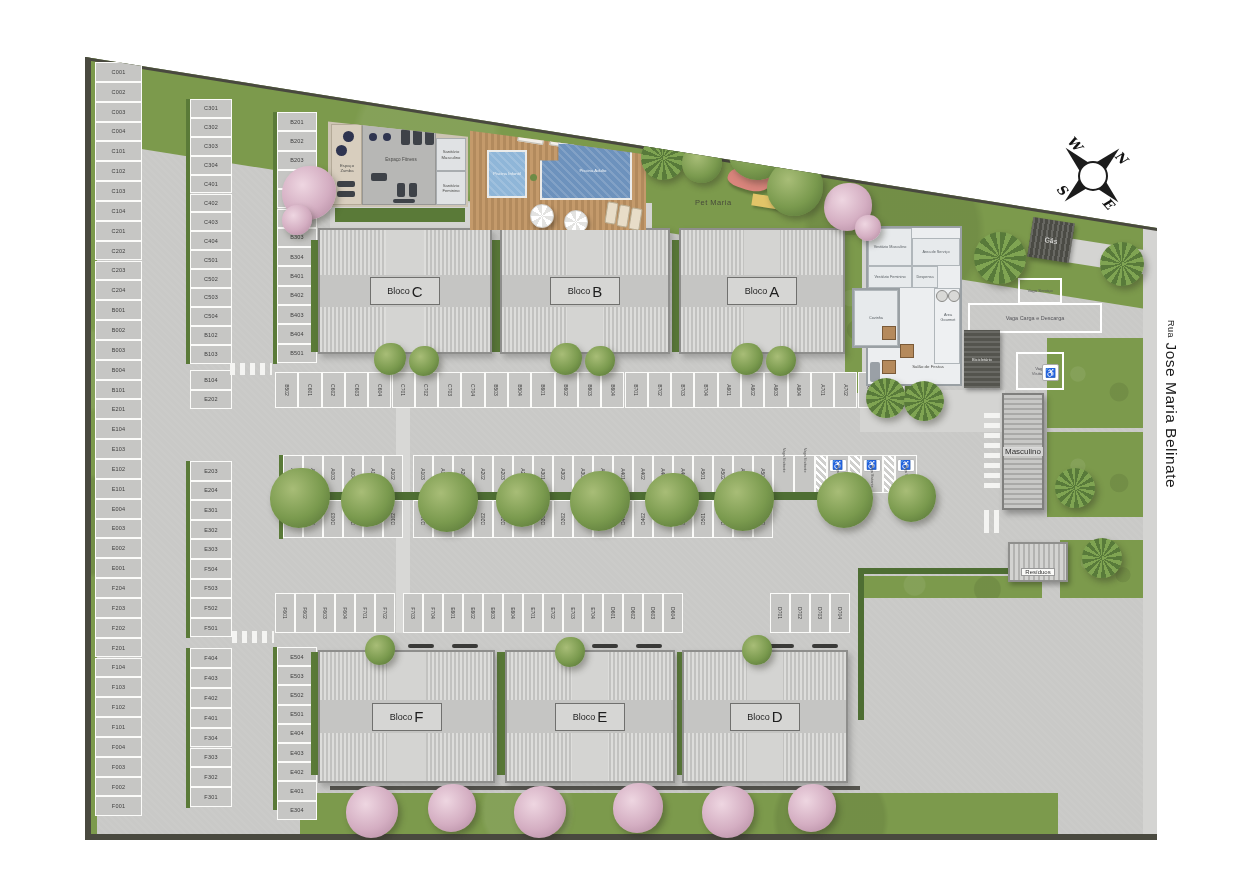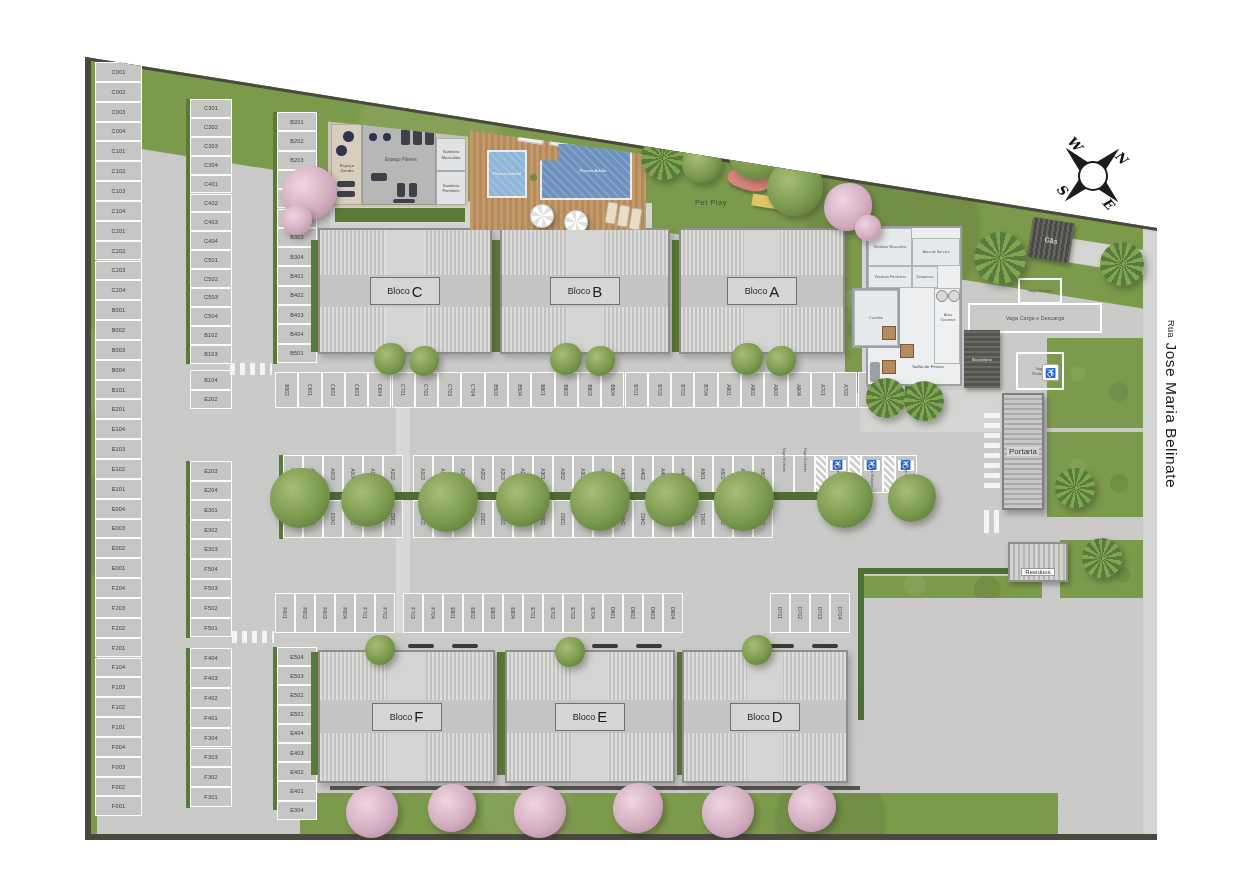"Pet Play" div.petlbl { text: Play -> Maria }
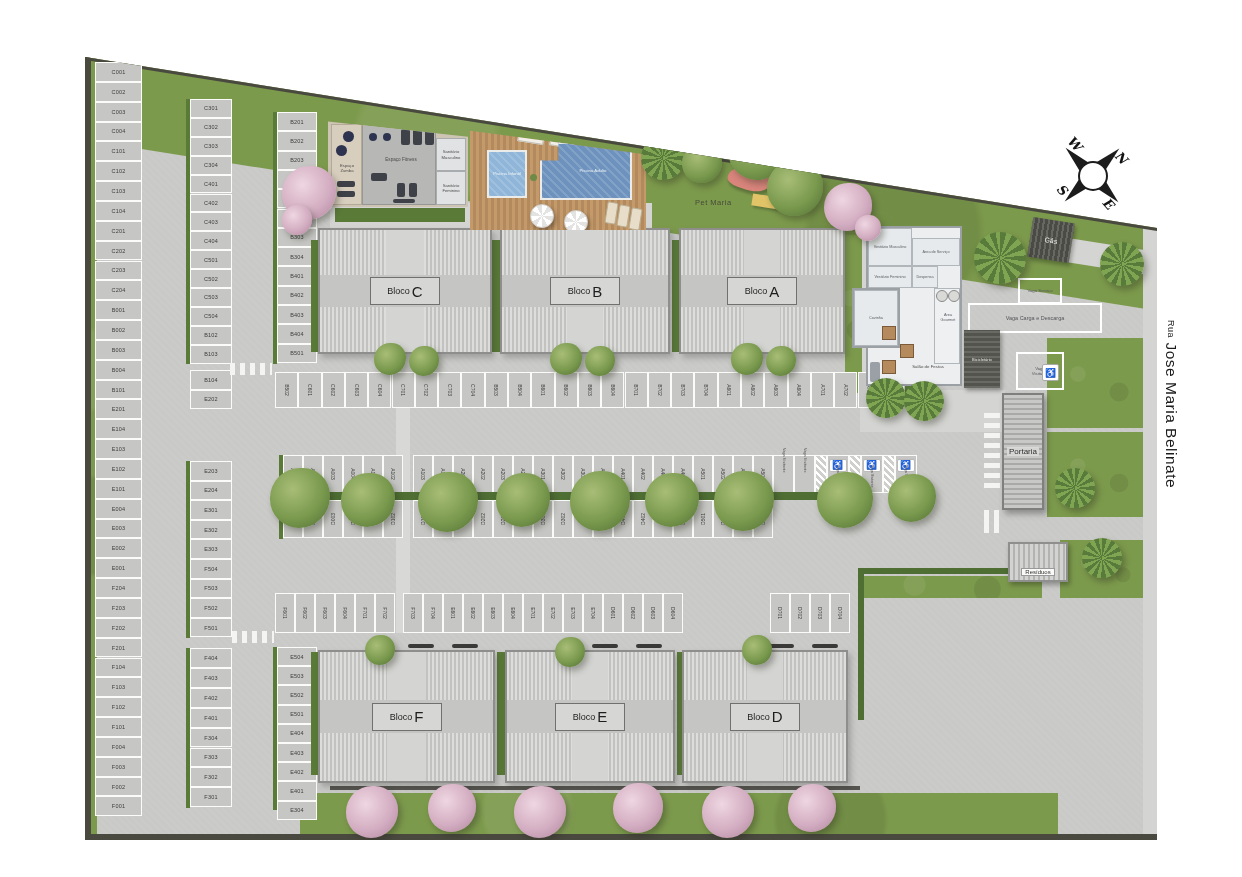"Portaria" span { text: Portaria -> Masculino }
